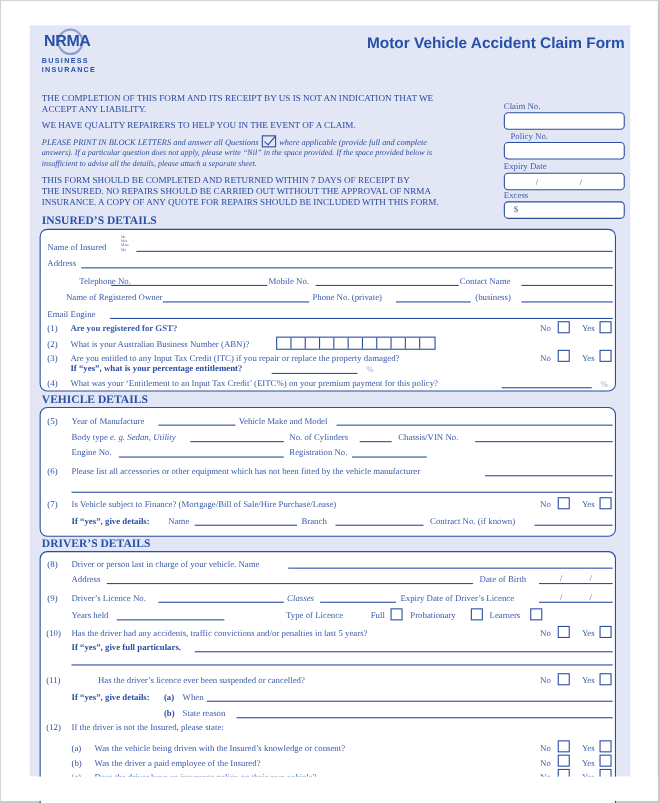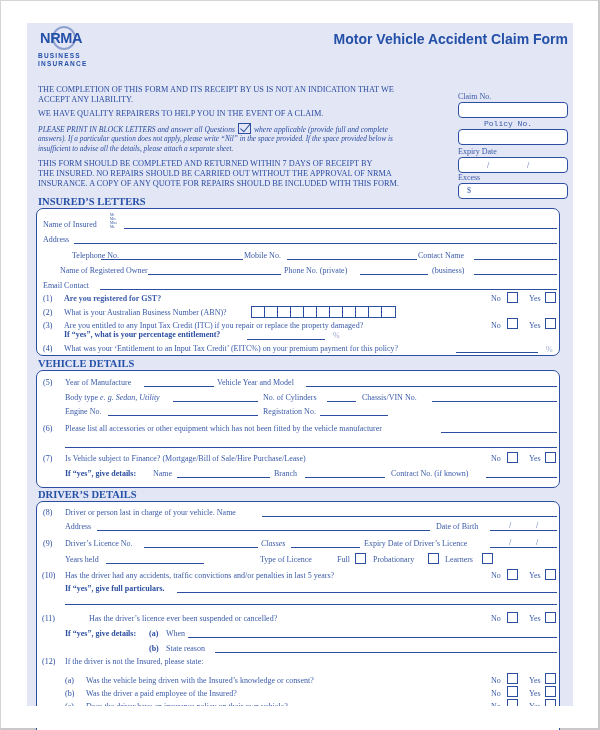"Policy No." div.abs { font-family: Liberation Mono, monospace -> none; left: 484px -> 464px }
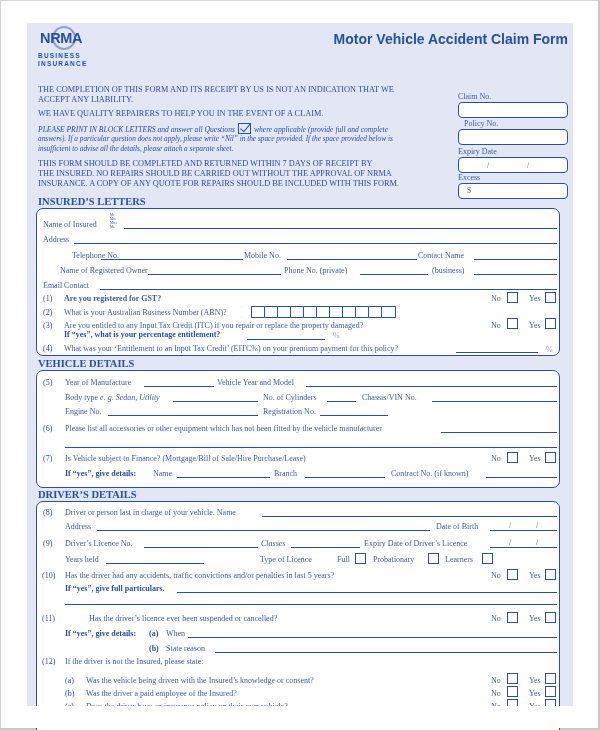"INSURED’S LETTERS" div.abs { text: LETTERS -> DETAILS }
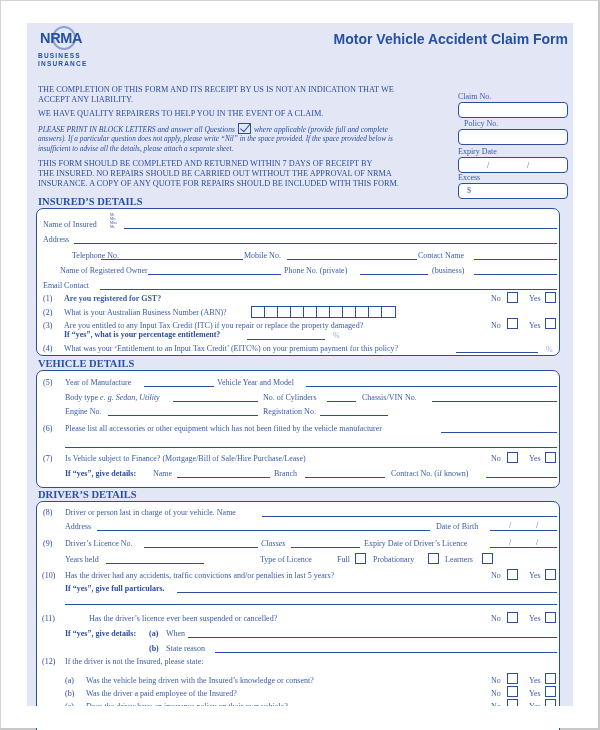"Email Contact" div.abs { text: Contact -> Engine }
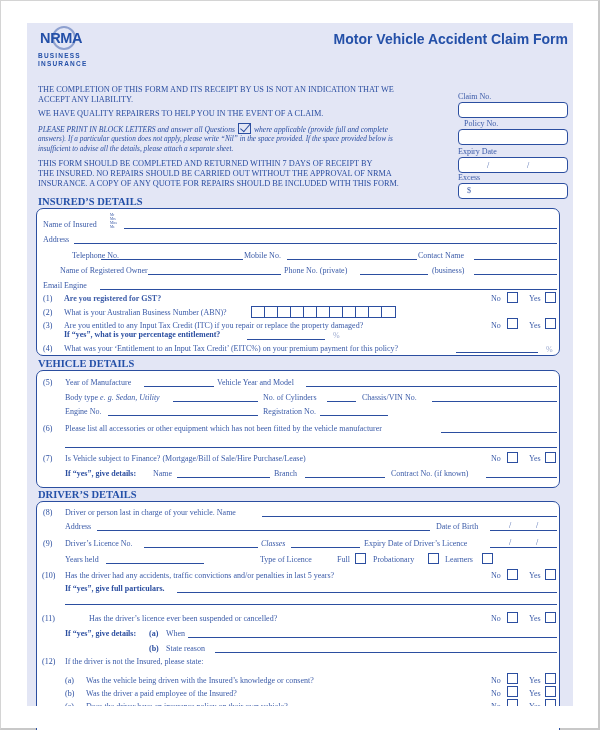"Vehicle Year and Model" div.abs { text: Year -> Make }
